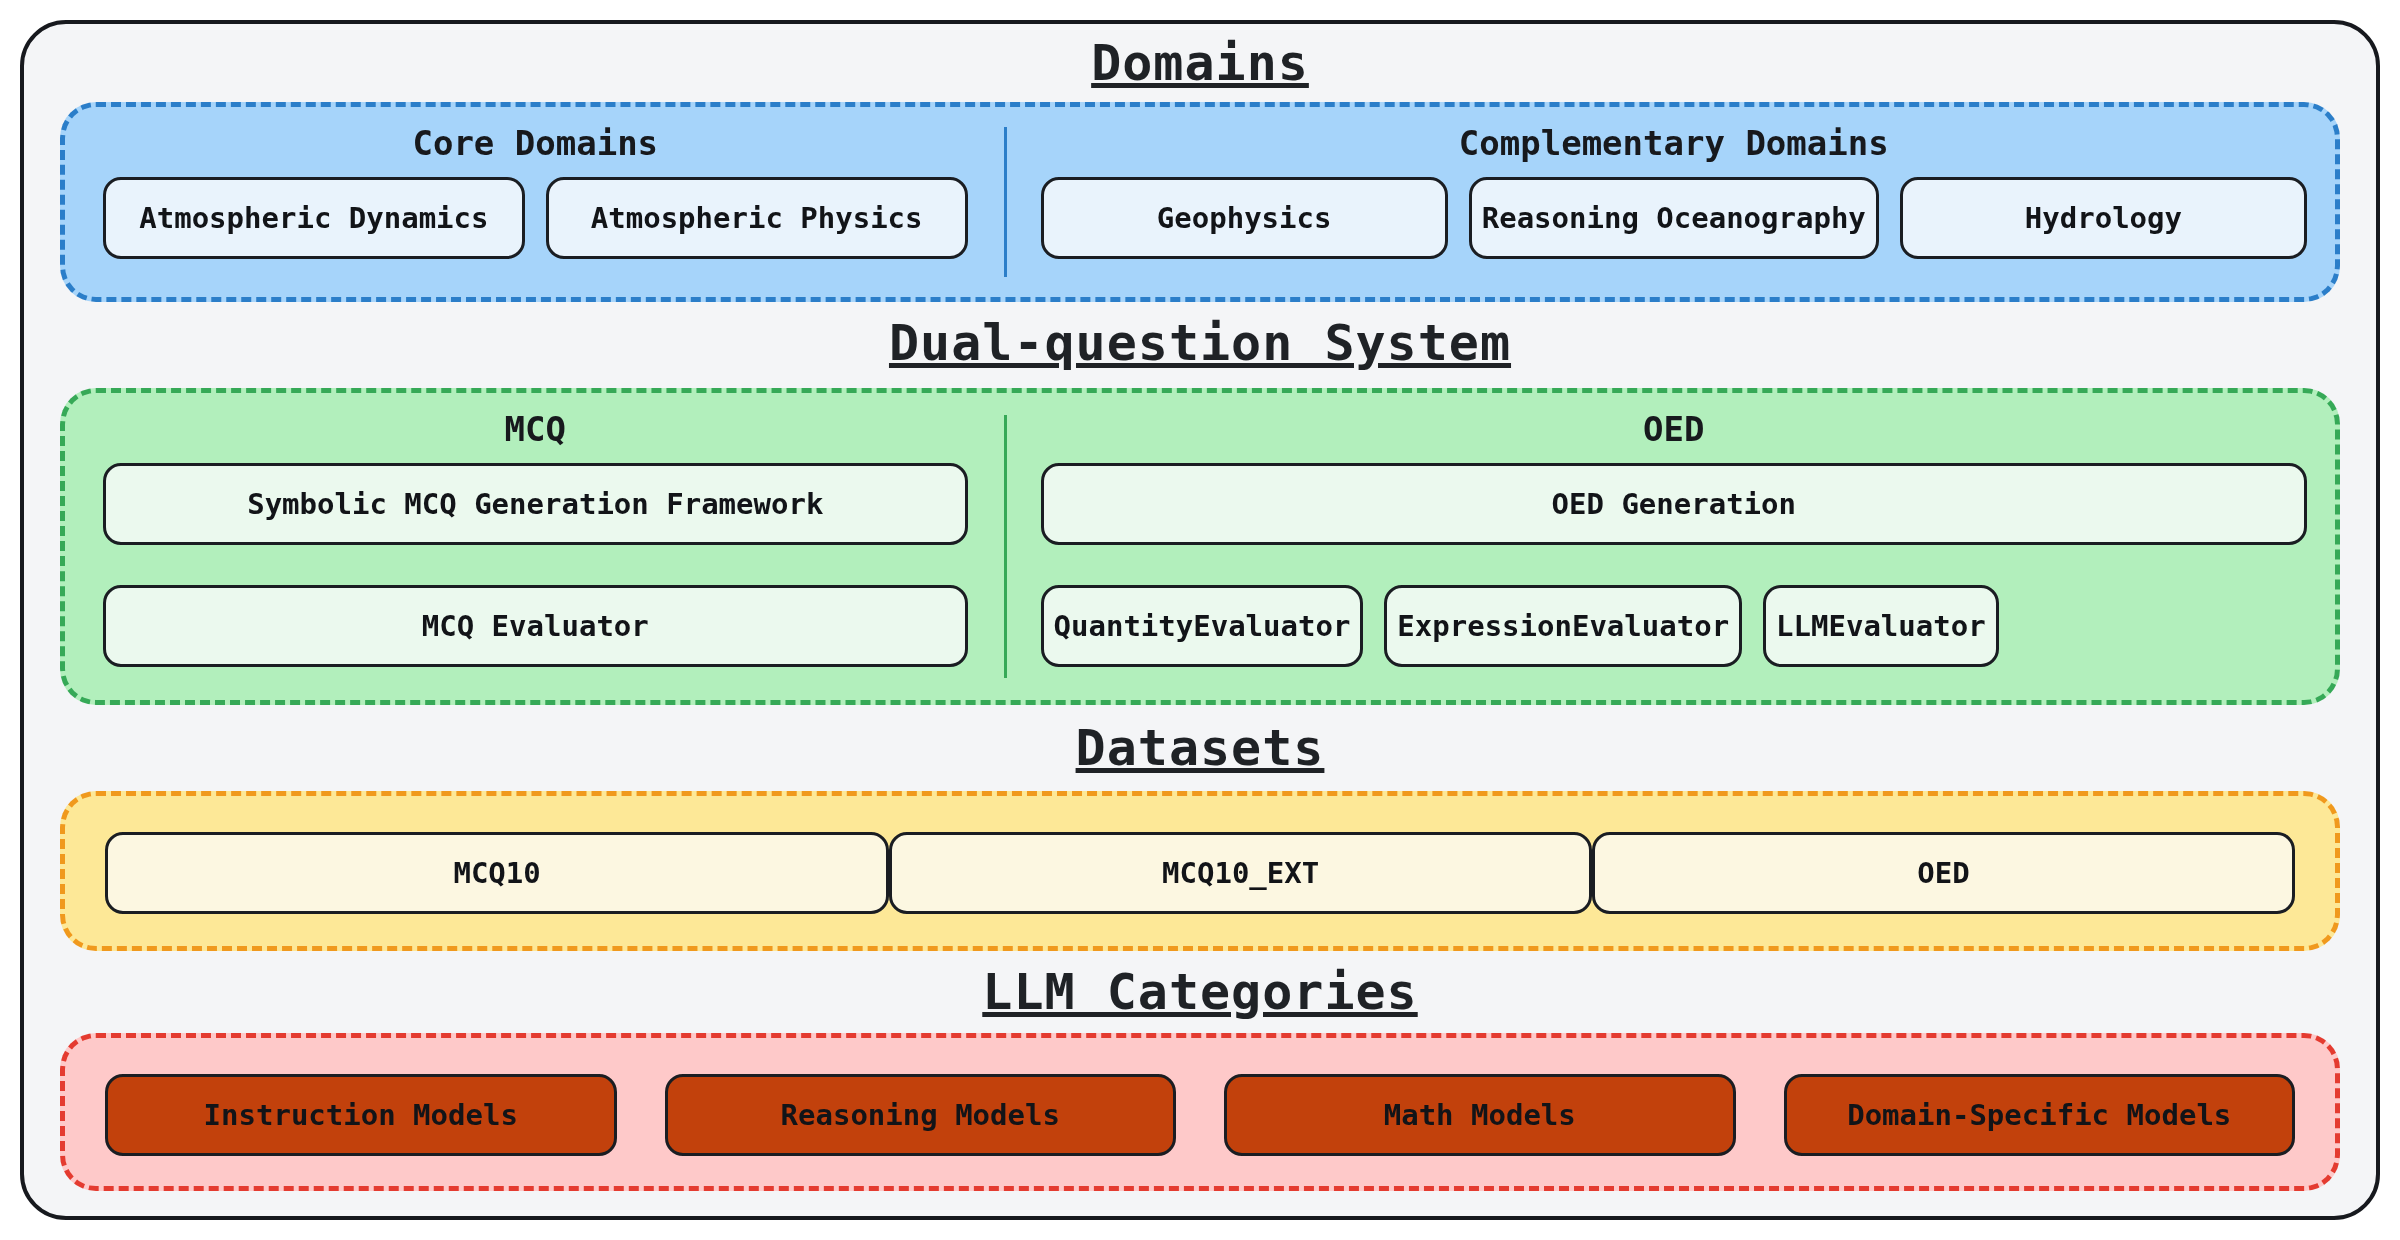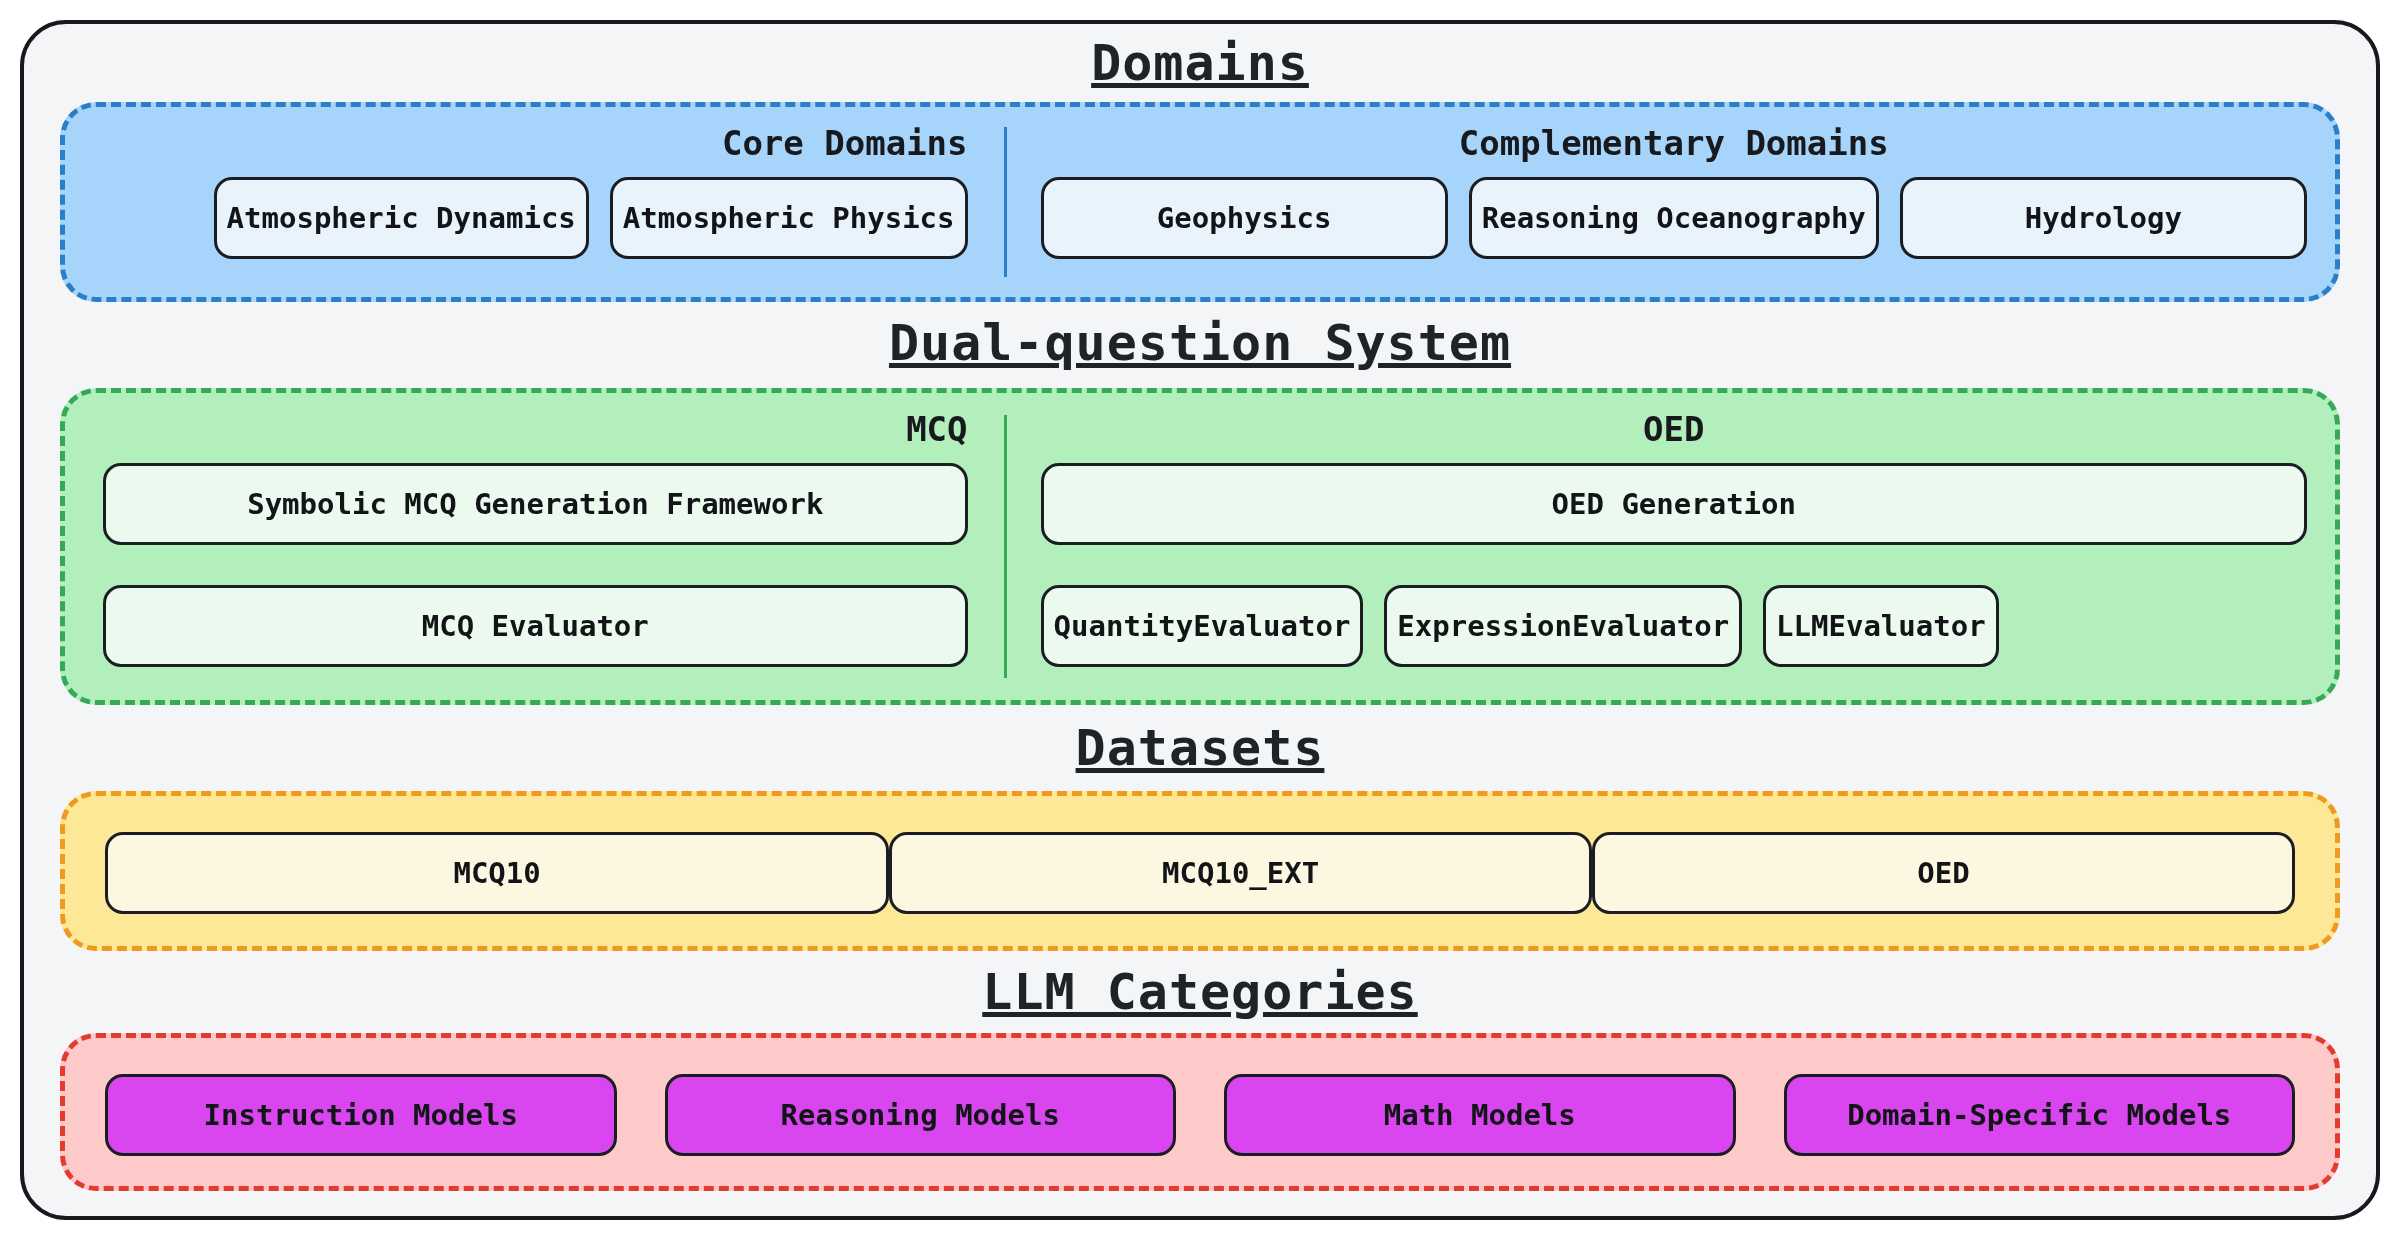"Core Domains" .g-left { align-items: flex-end -> none }
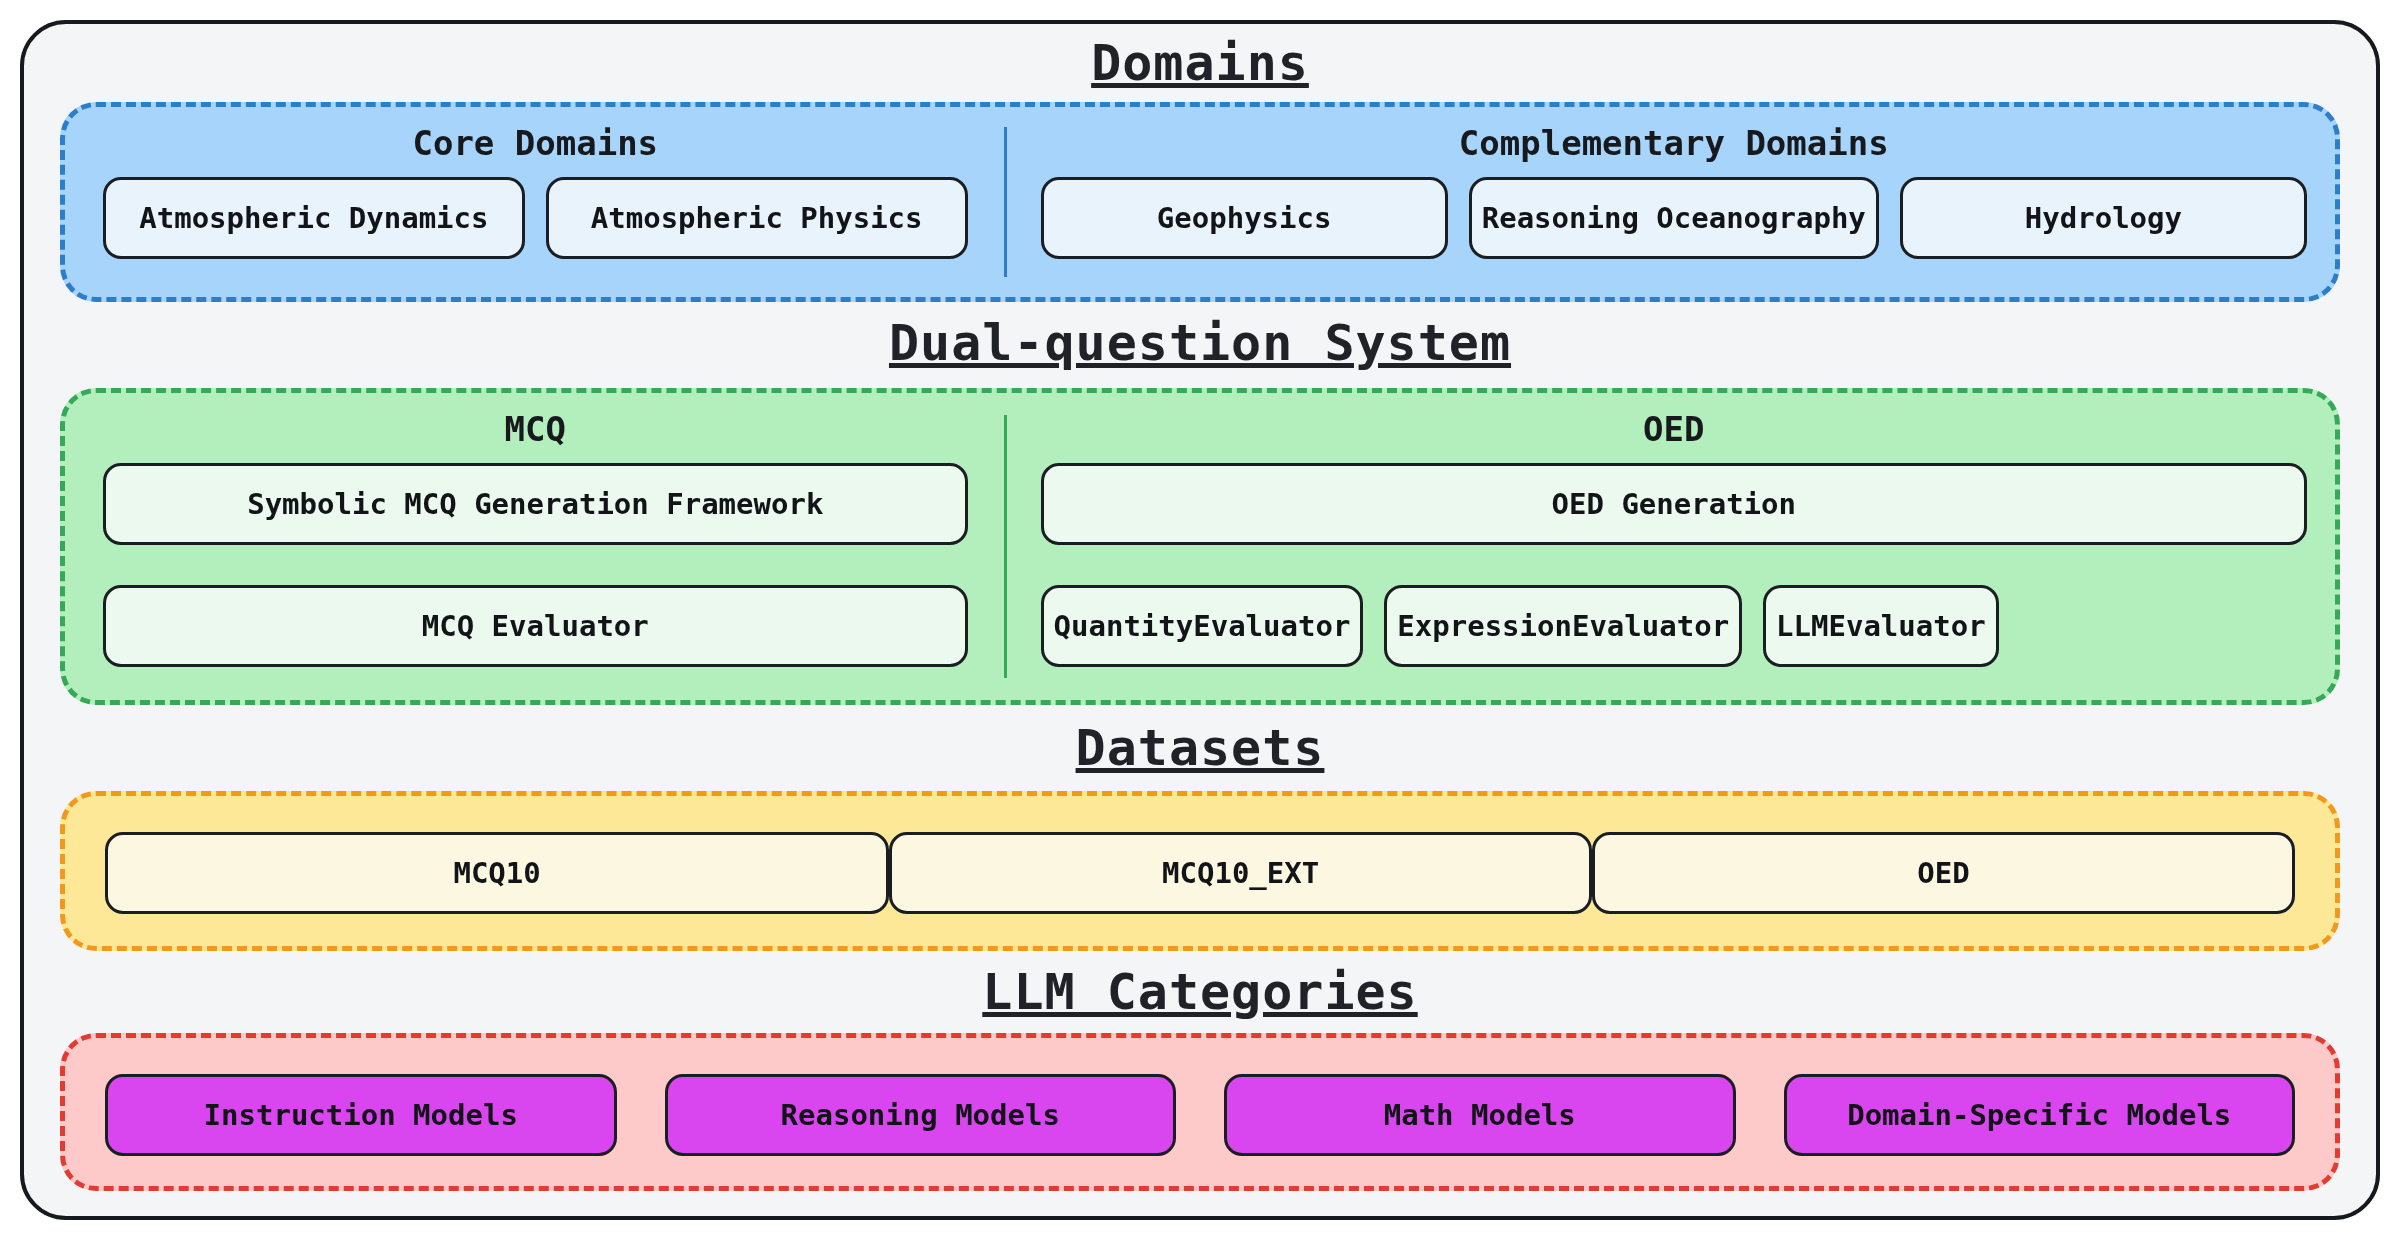"Instruction Models" .c-red .chip { background: #d946ef -> #c2410c }
